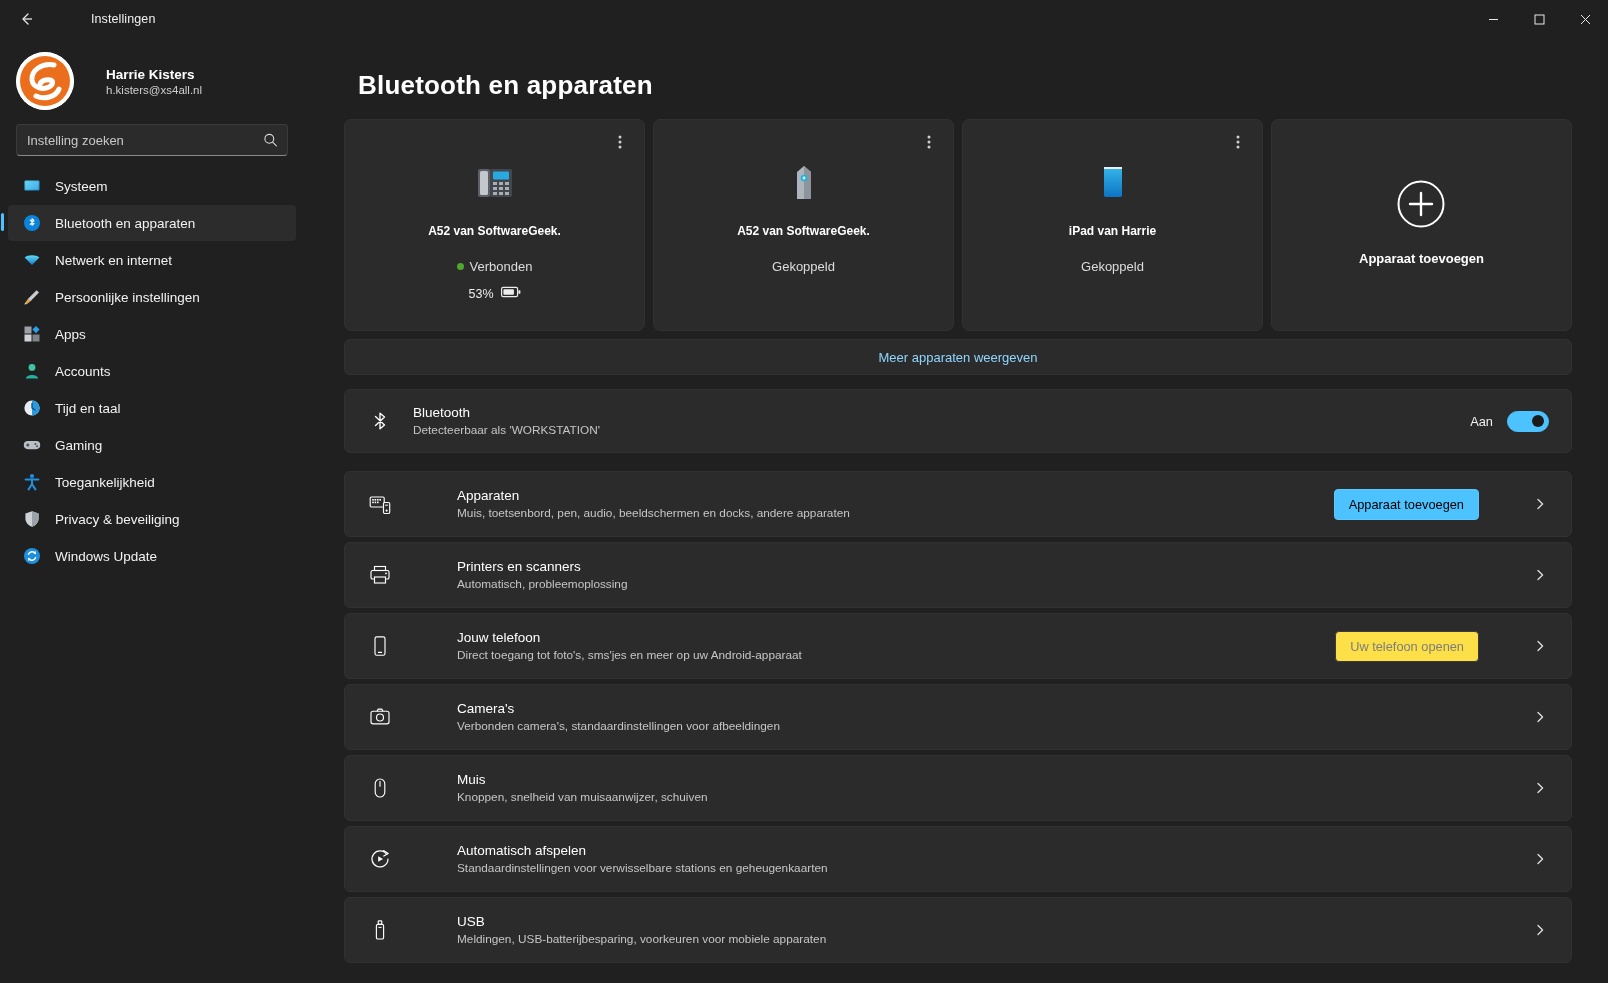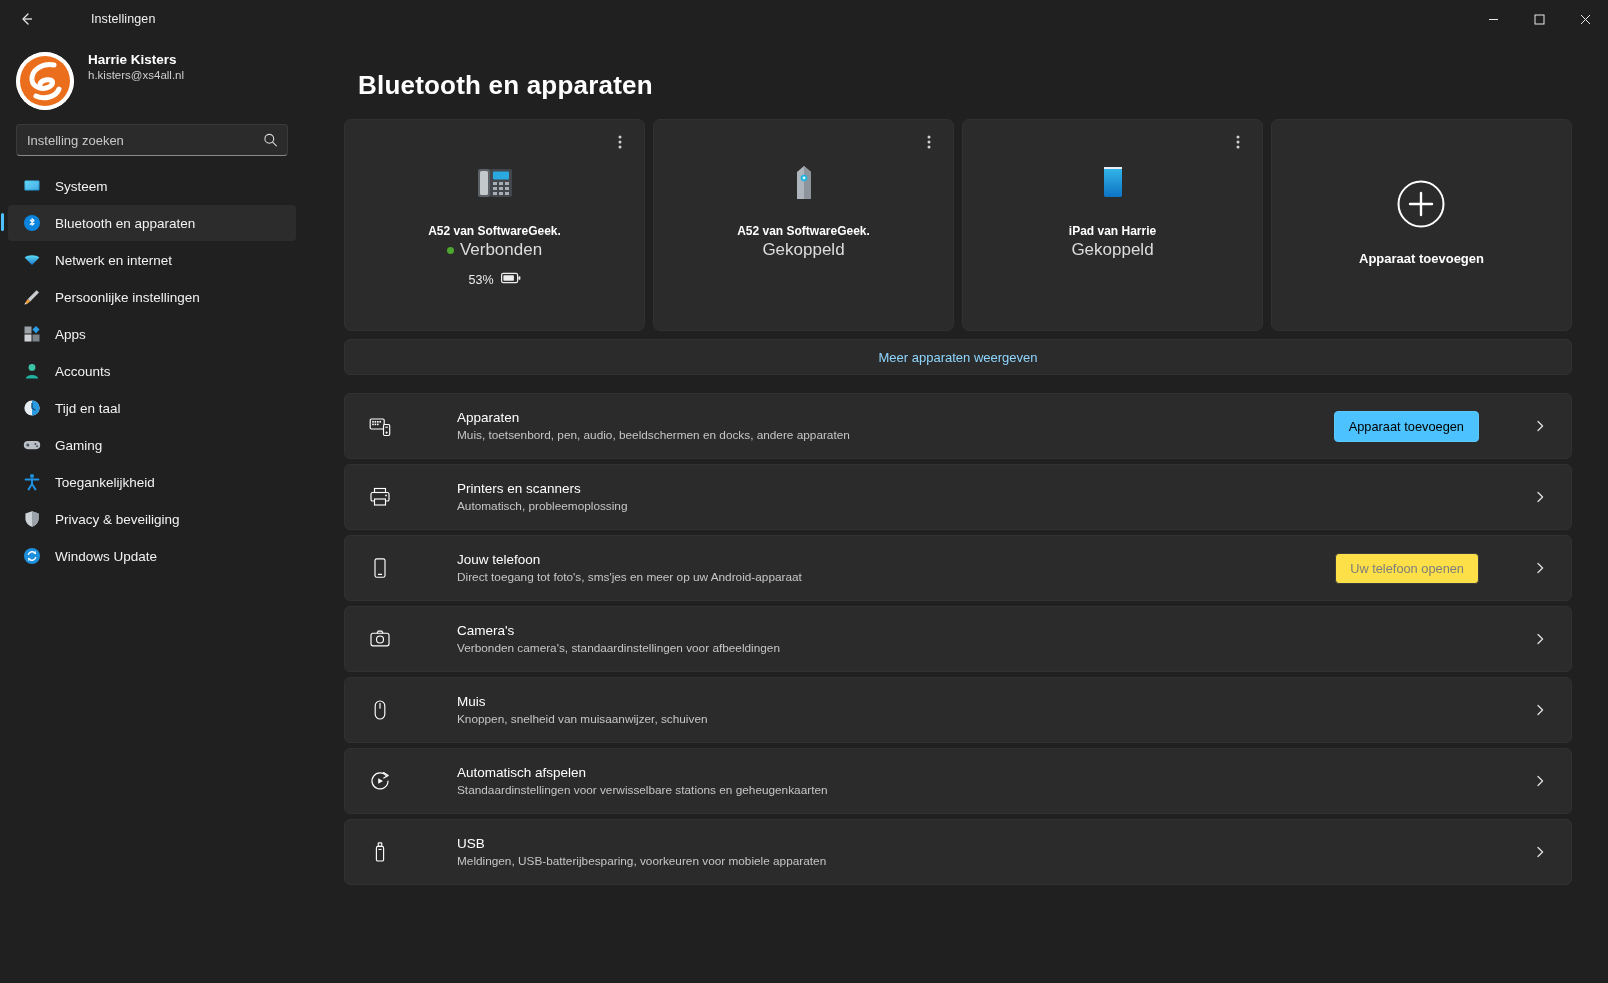"Harrie Kisters" .account { align-items: flex-start -> center; gap: 14px -> 32px }
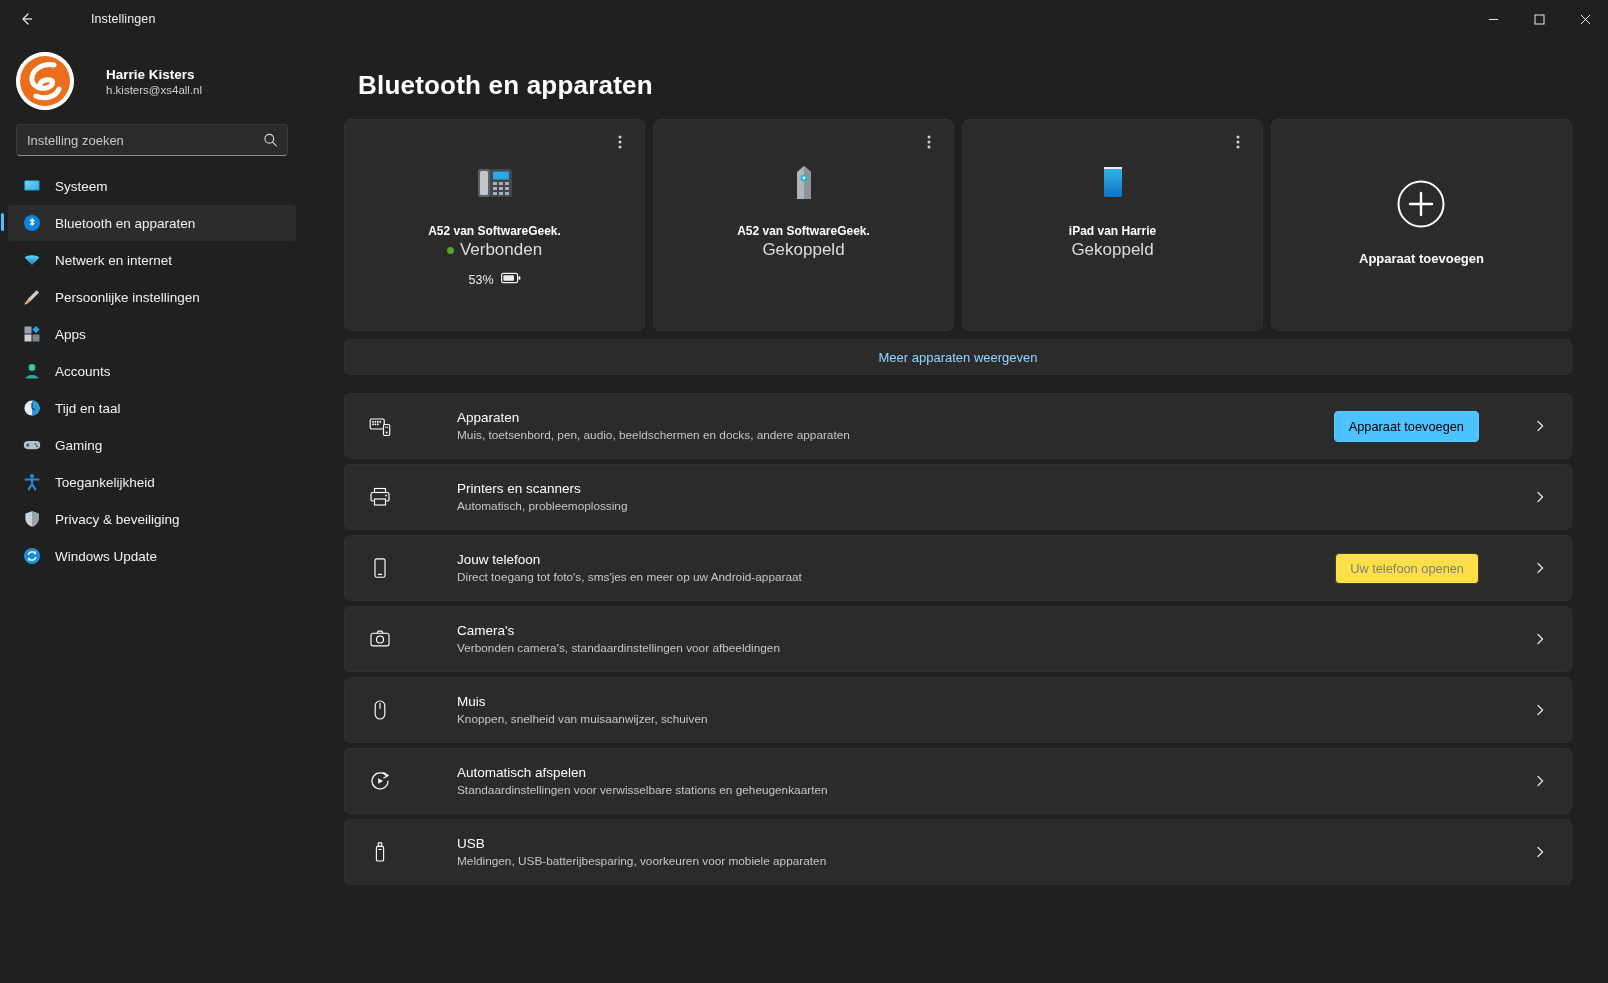"Verbonden" .card-status { font-size: 17px -> 13px; margin-top: 2px -> 21px }
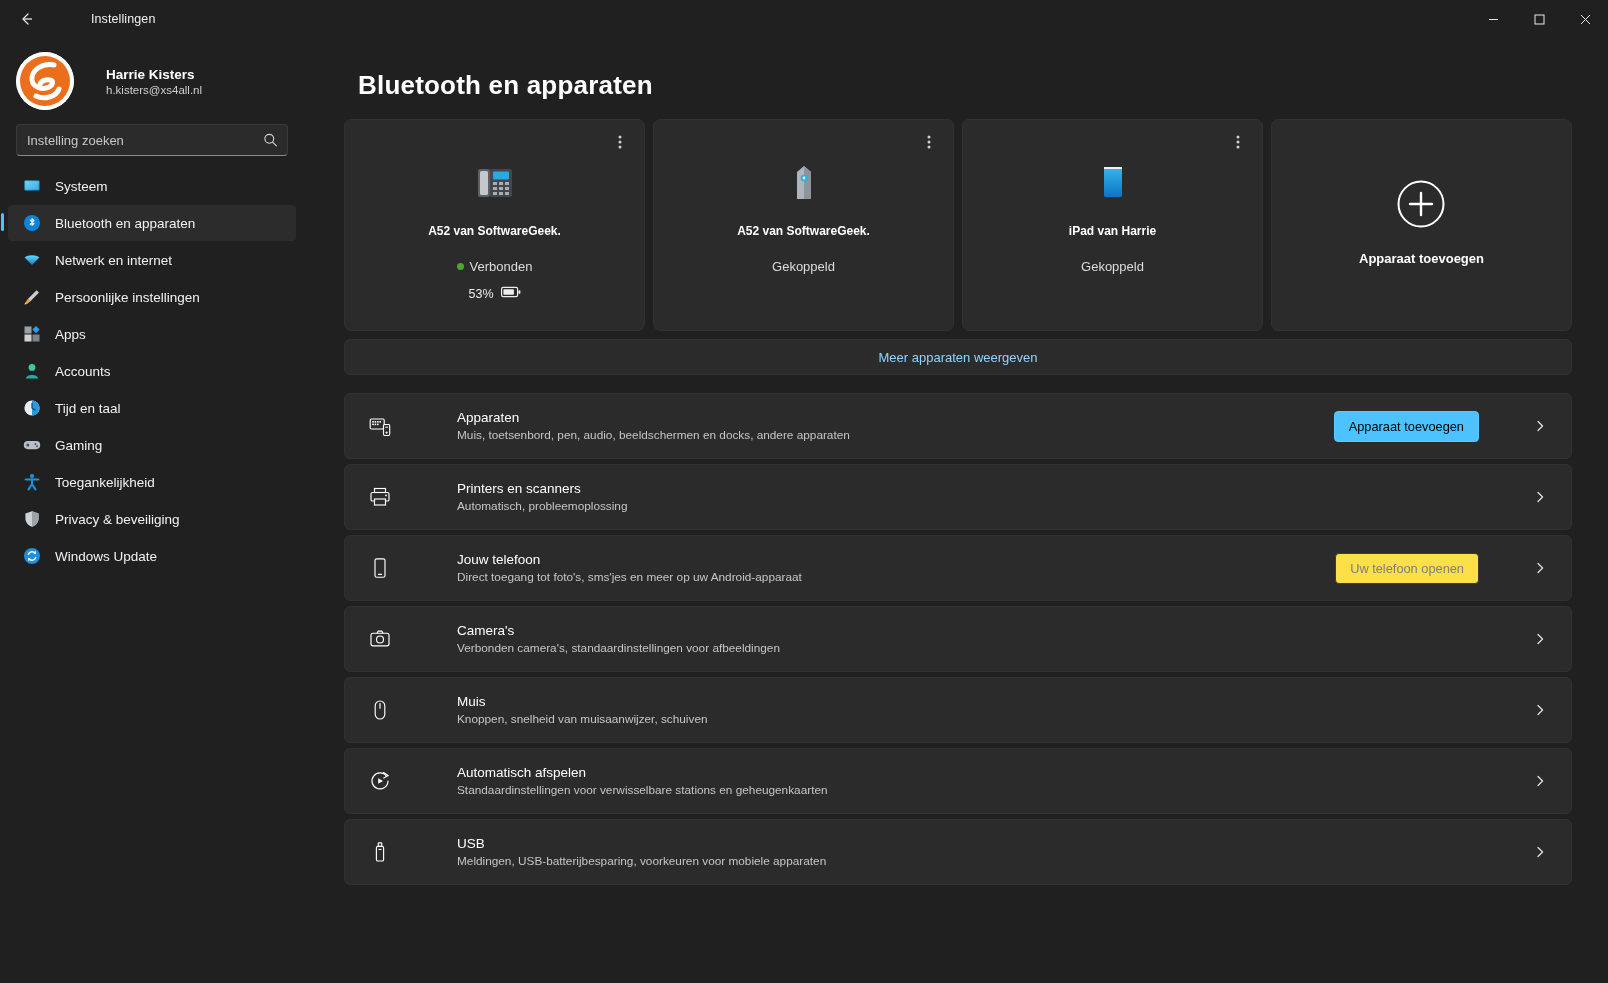"Bluetooth" div.bt-row { html: none -> <div> <span> <svg> <path></path> </svg> </span> <div> <div>Bluetooth</div> <div>Detecteerbaar als 'WORKSTATION'</div> </div> <div></div> <div> <span>Aan</span> <div> <span></span> </div> </div> </div> }
